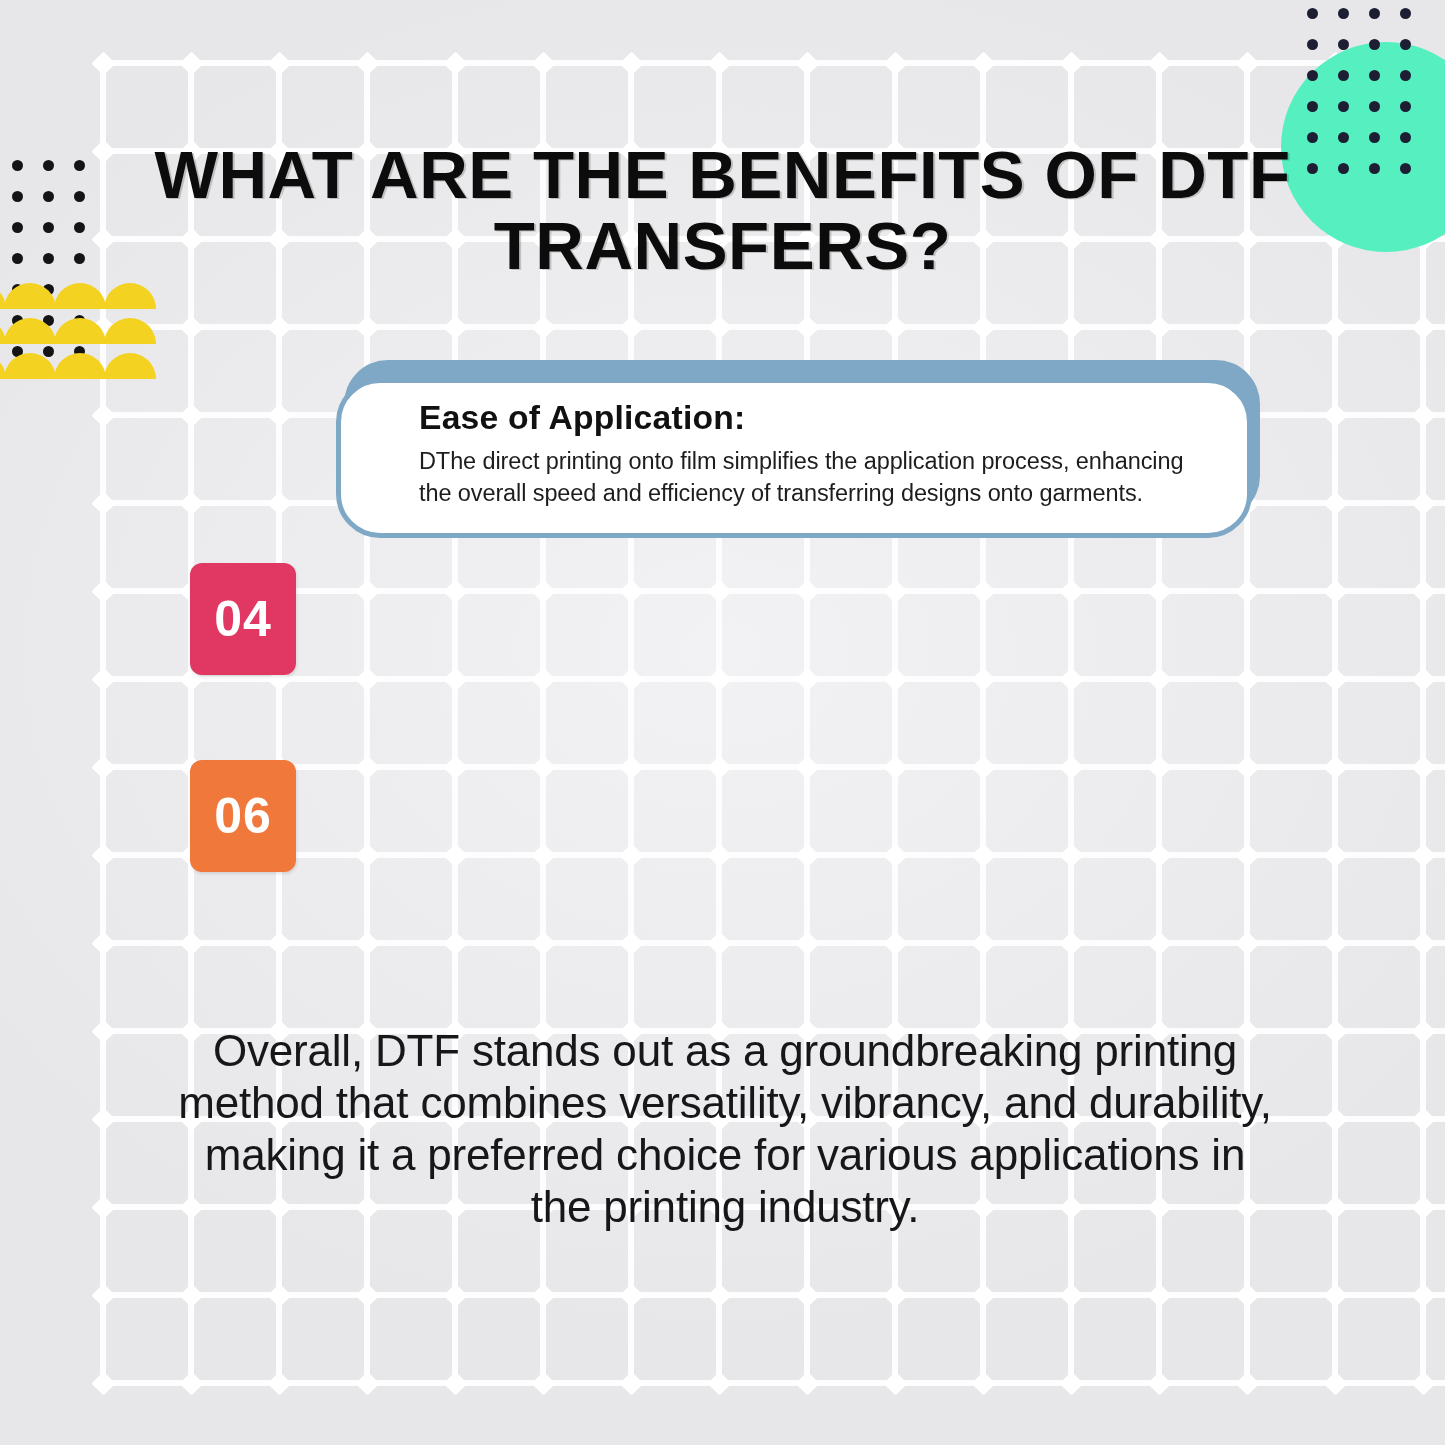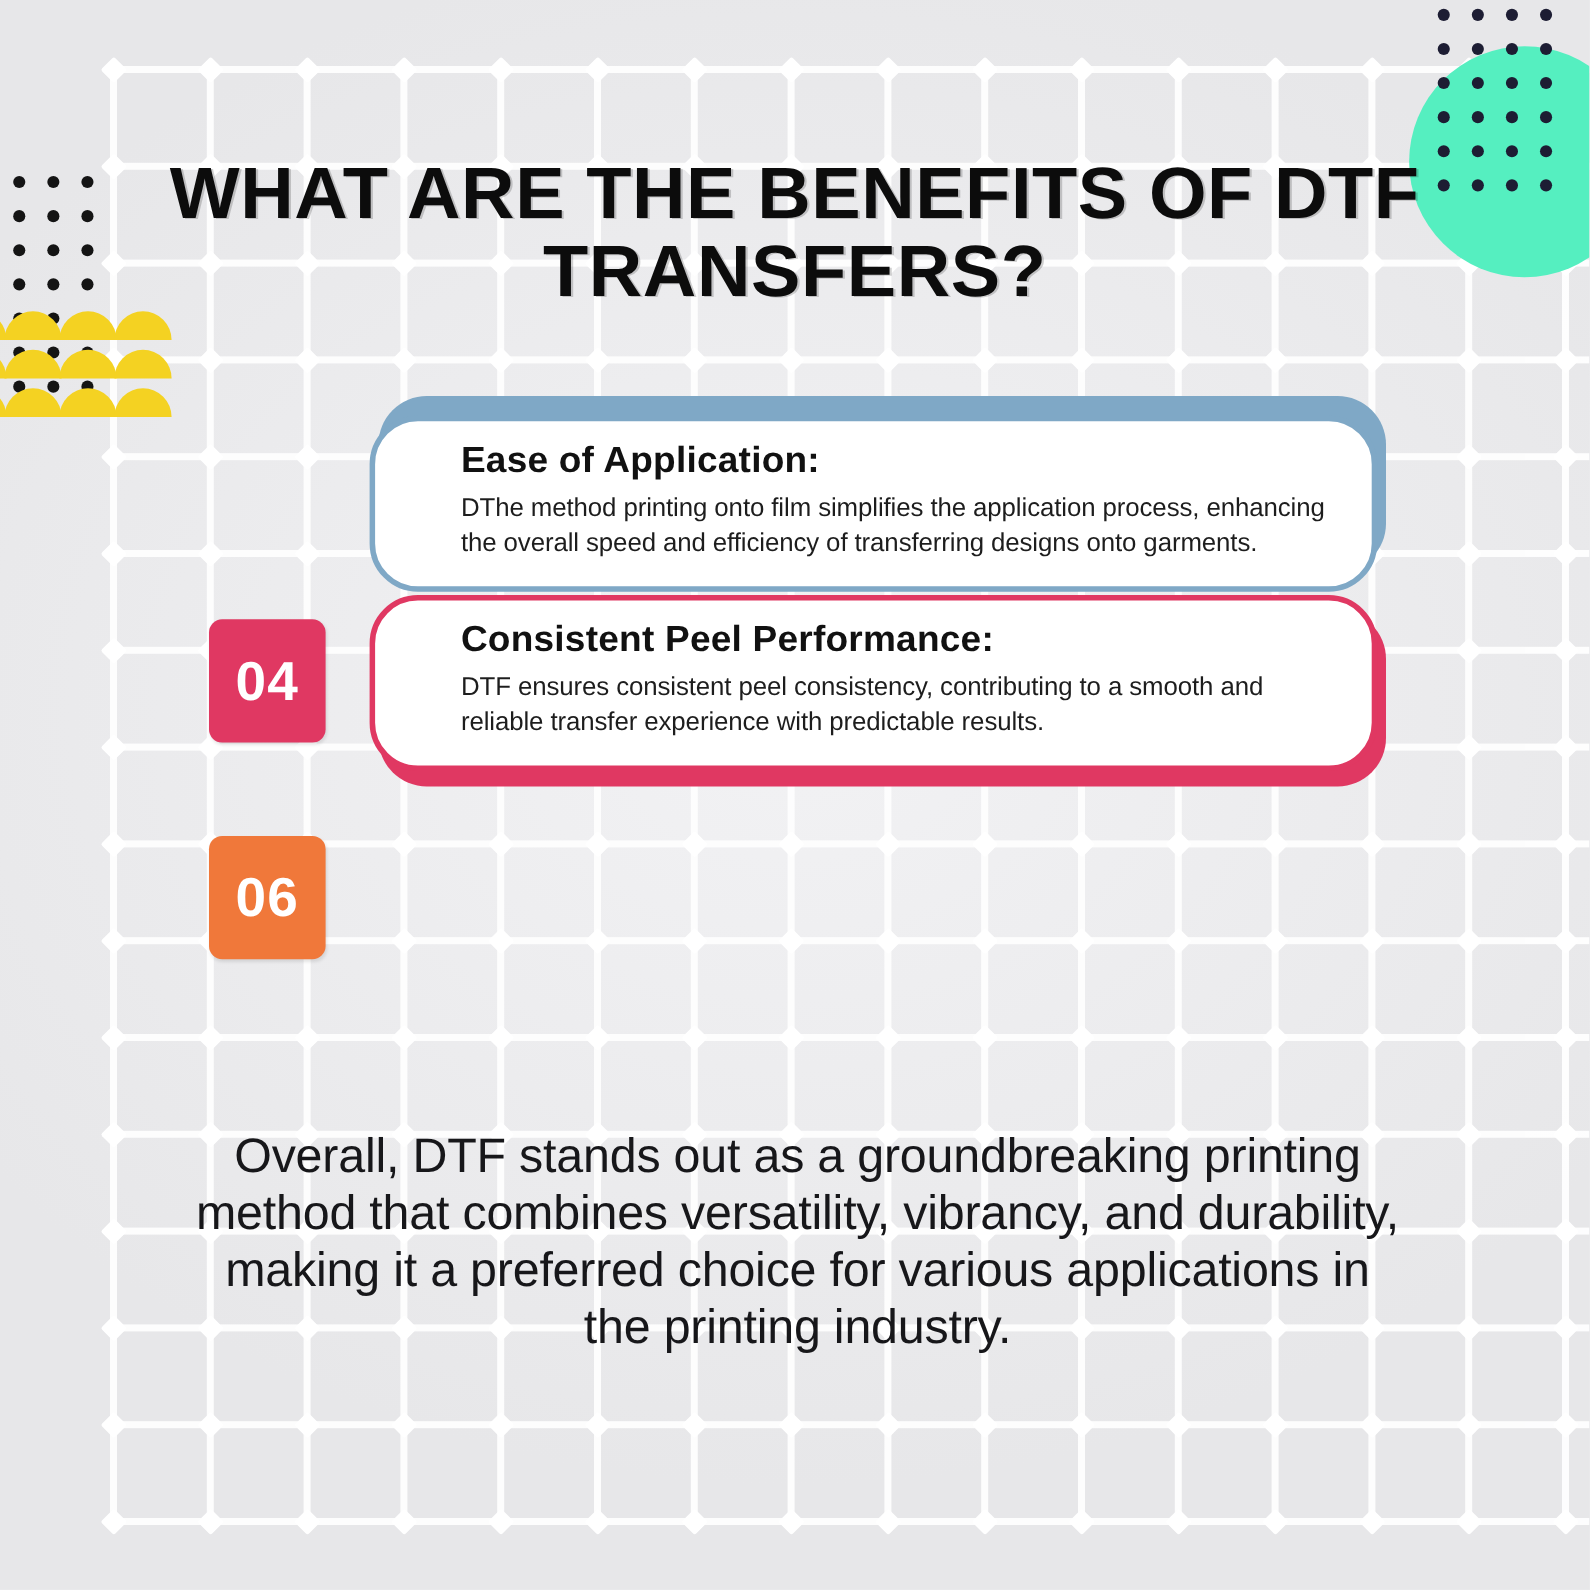"DThe method printing onto film" p { text: method -> direct }
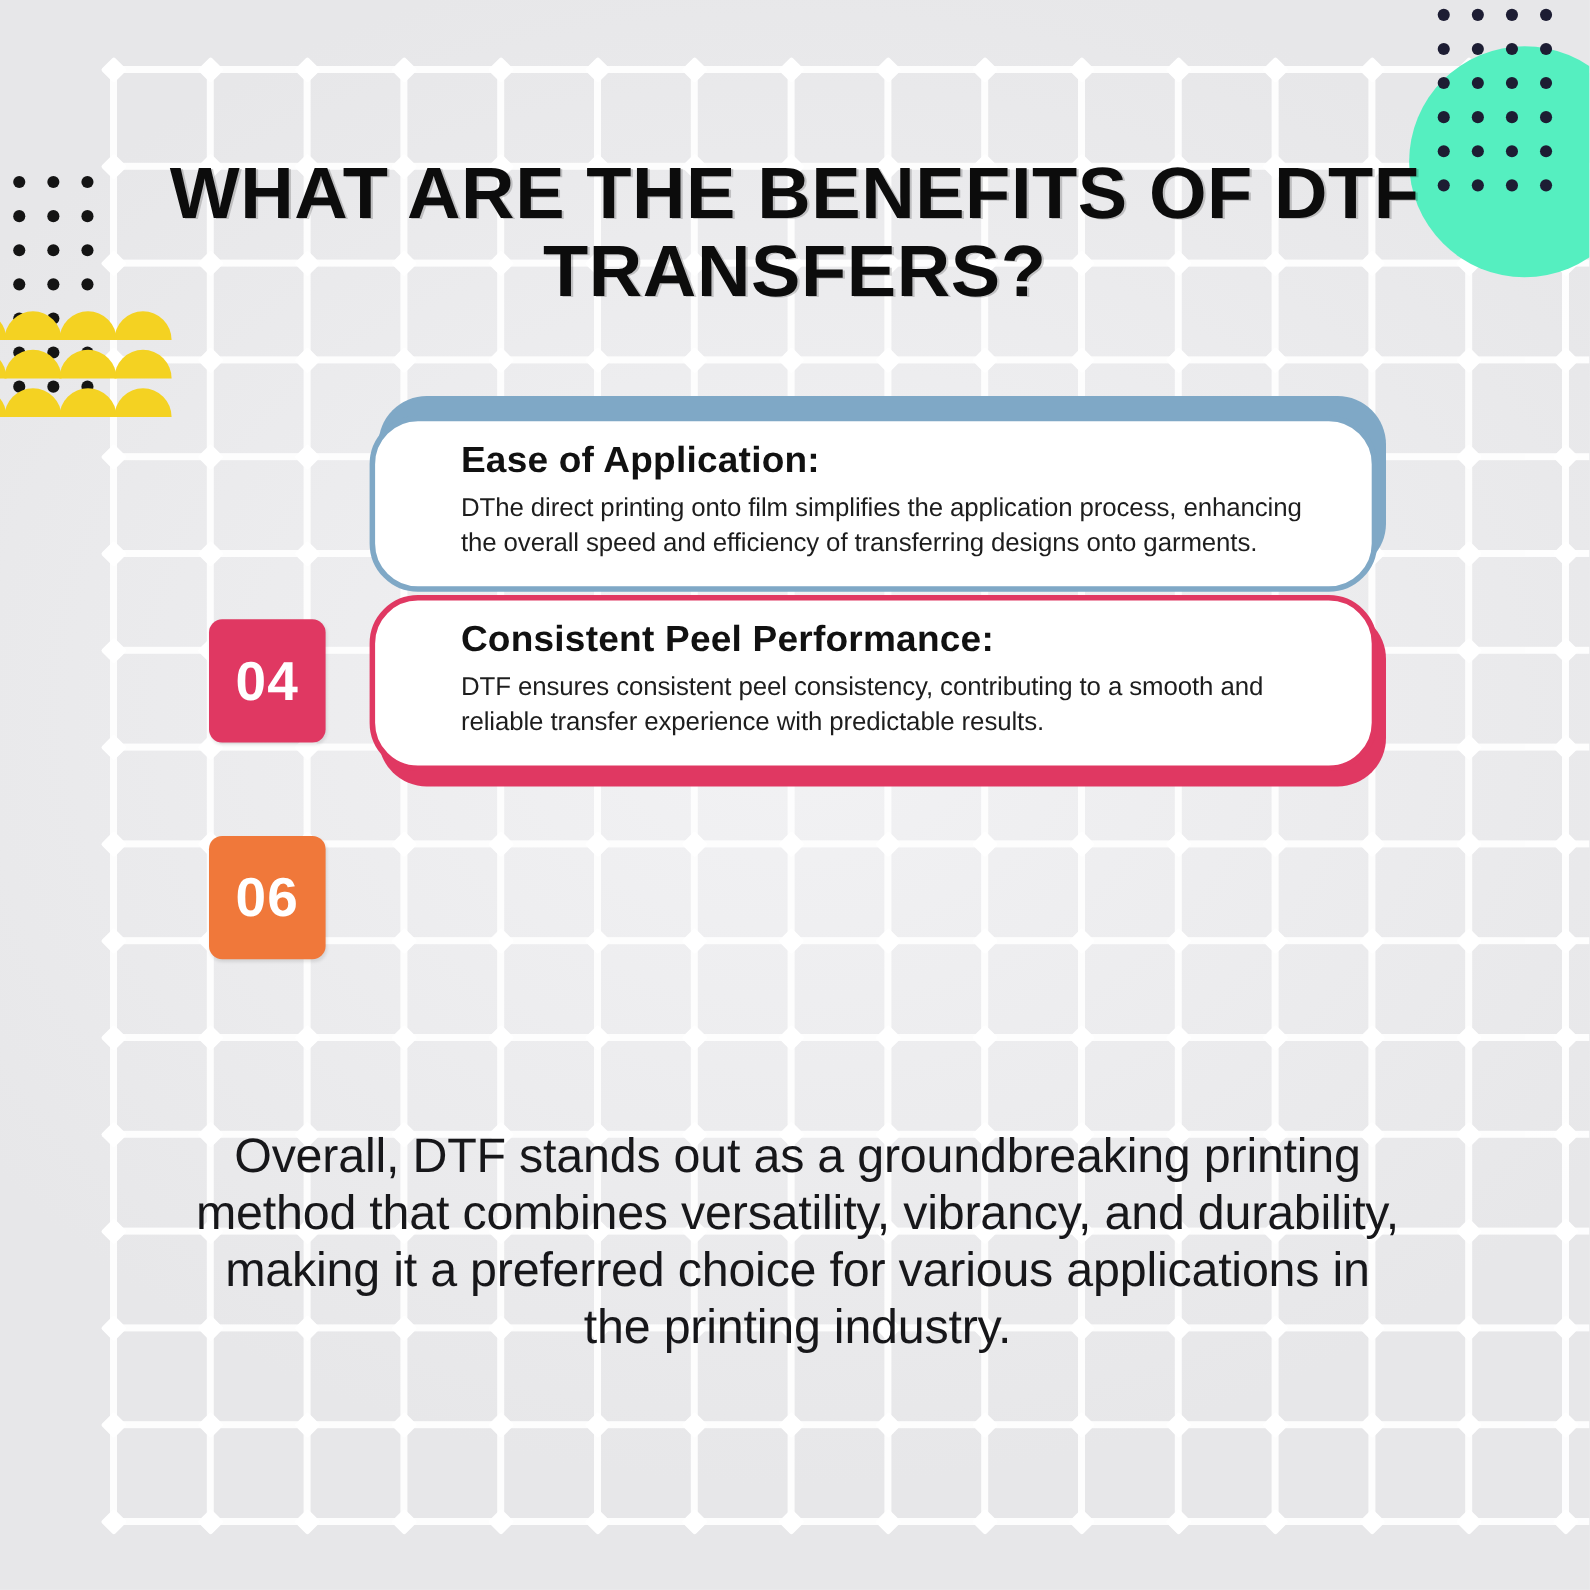"Consistent Peel Performance:" div.panel-wrap { html: <div> <div></div> <div> <h3>Consistent Peel Performance:</h3> <p>DTF ensures consistent peel consistency, contributing to a smooth and reliable transfer experience with predictable results.</p> </div> </div> -> none }
